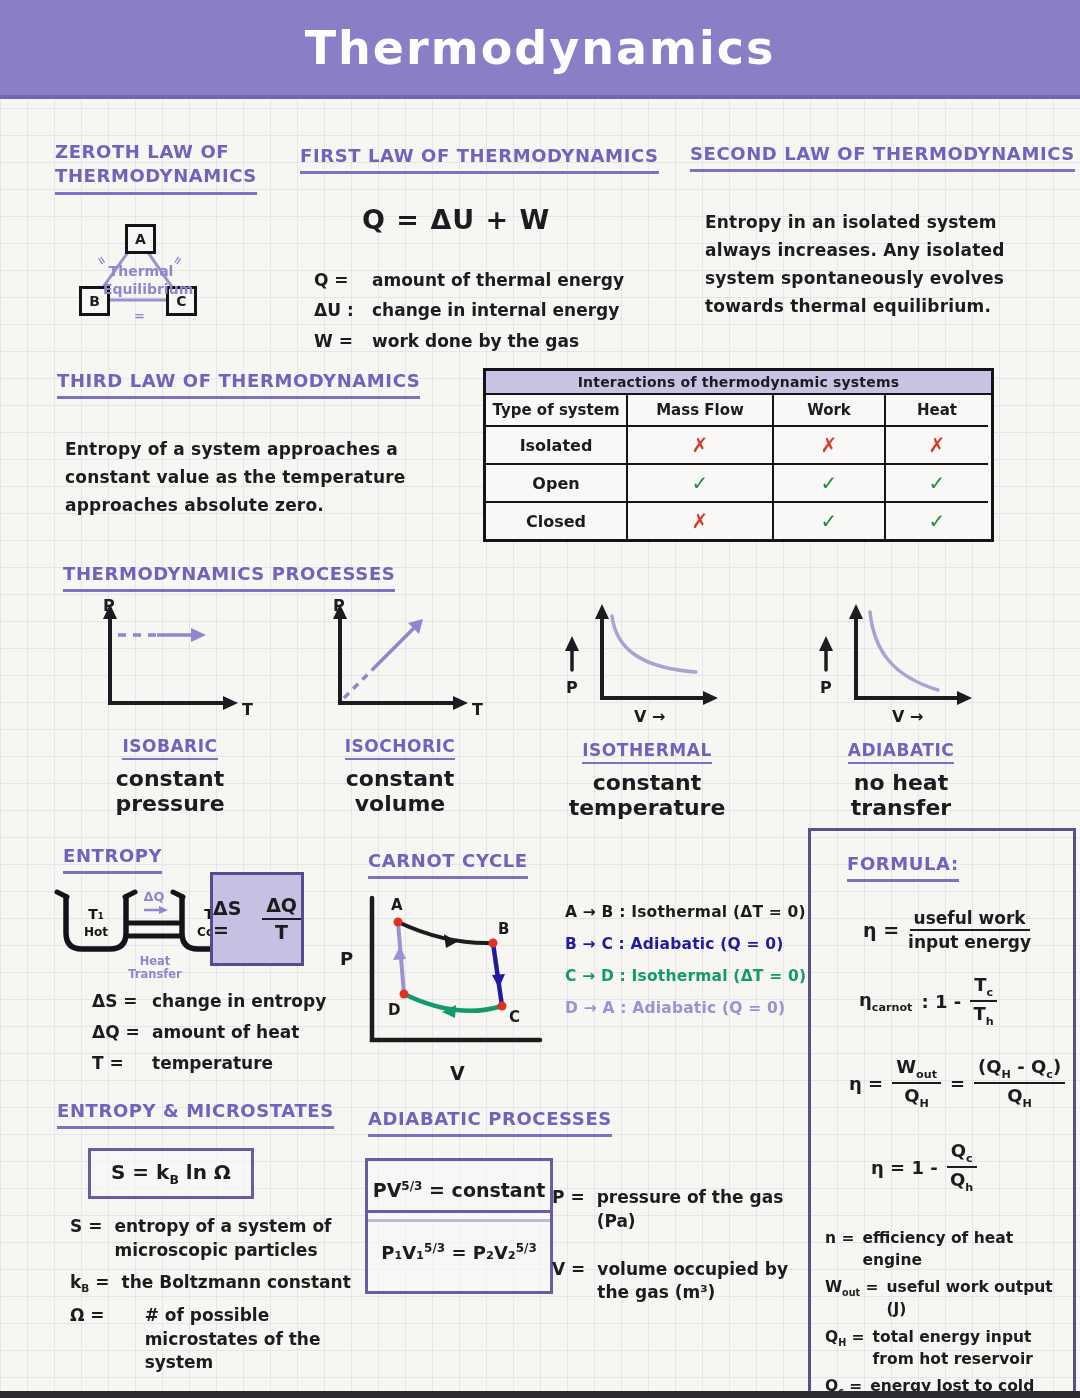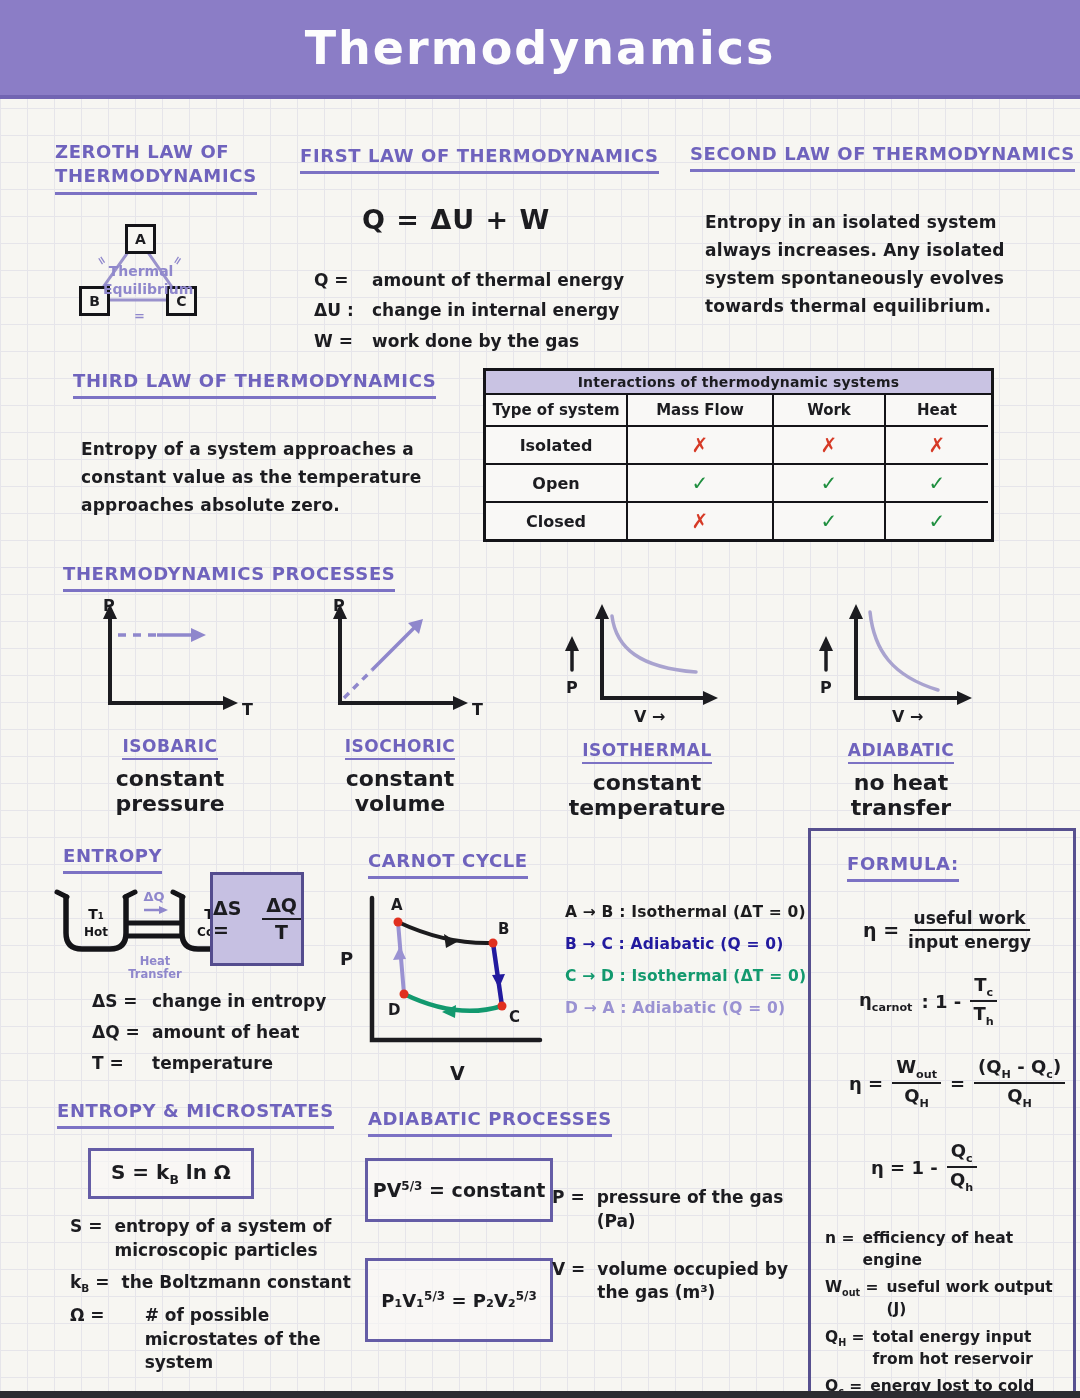"THIRD LAW OF THERMODYNAMICS" div.abs { margin-left: 16px -> none }
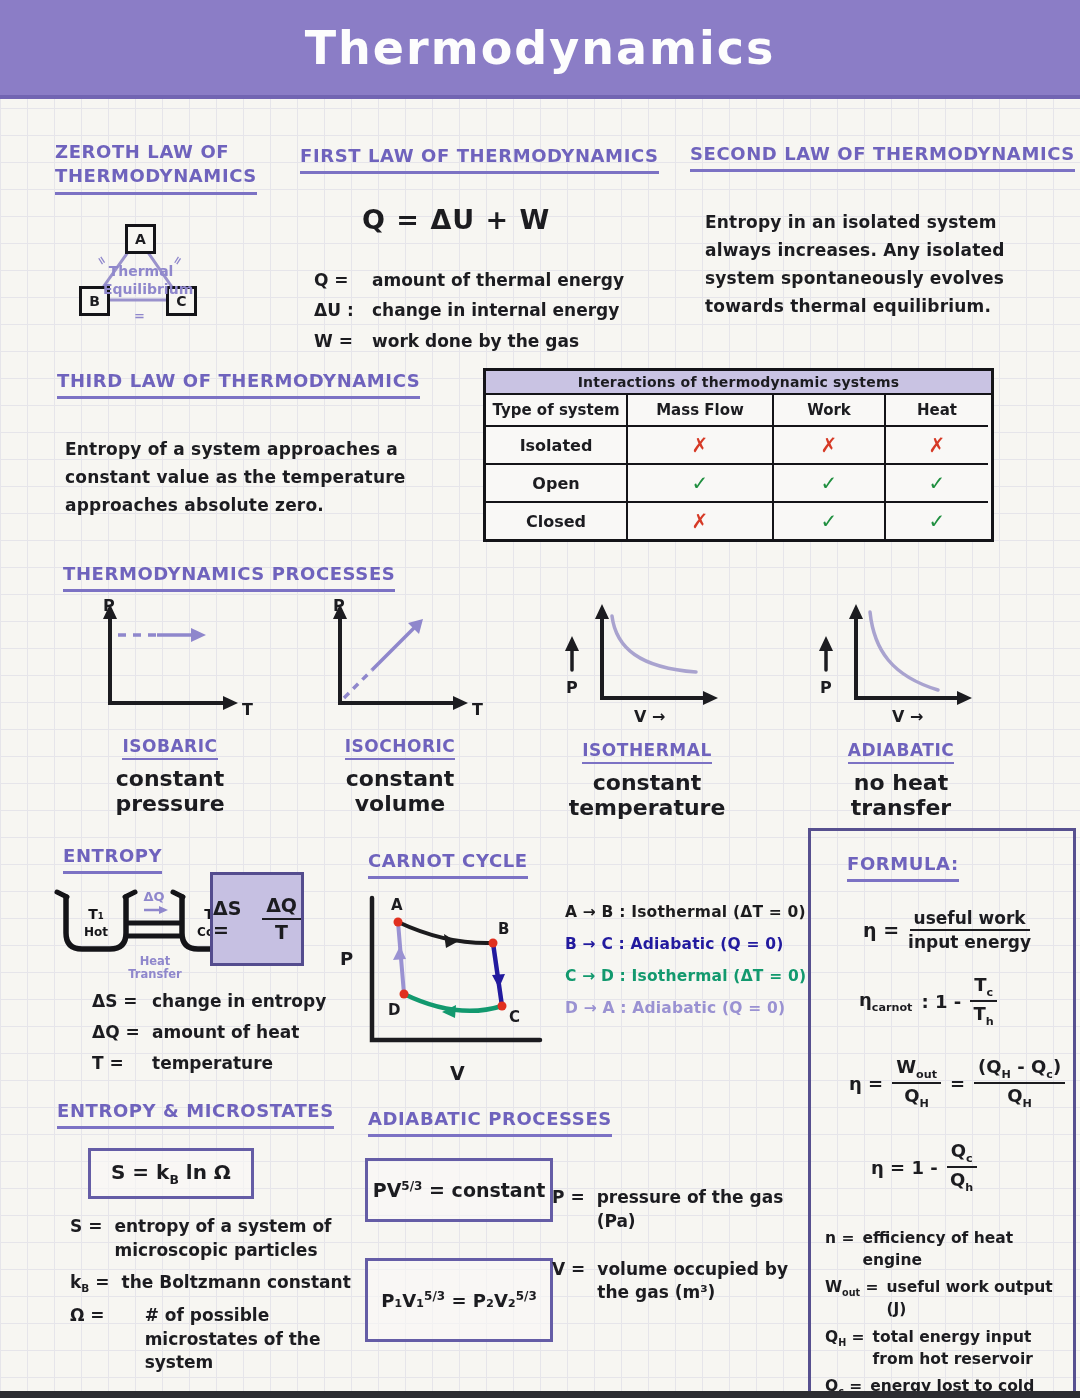"P₁V₁5/3 = P₂V₂5/3" div.abs { top: 1258px -> 1210px }
